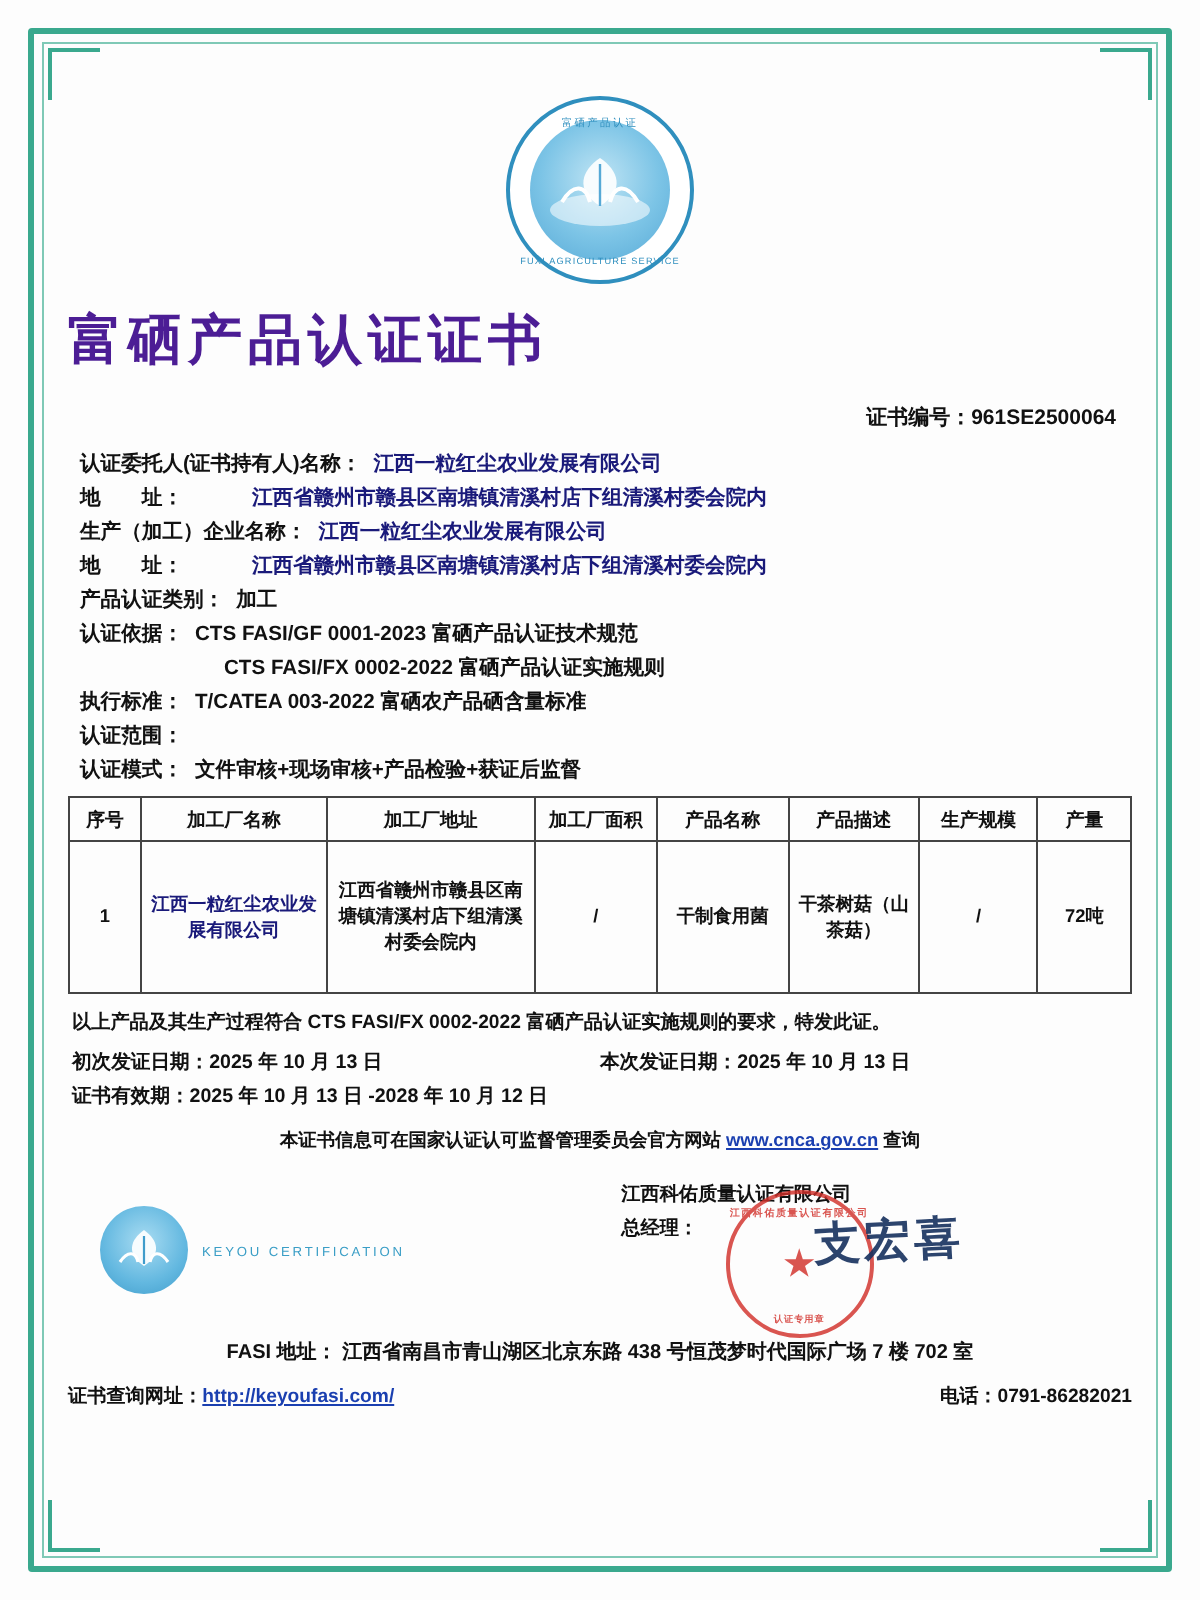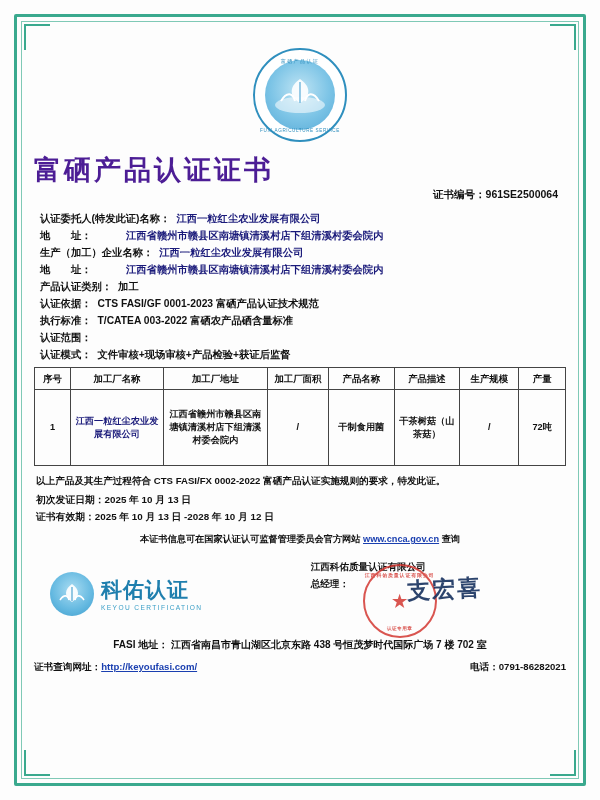"证书编号：961SE2500064" .cert-no { margin-top: none -> 14px }
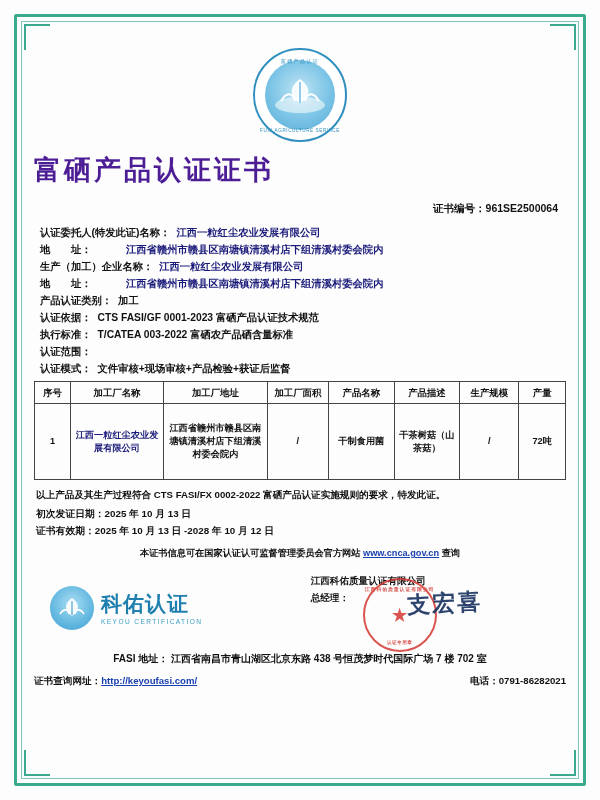"认证委托人(特发此证)名称：" span.k { text: 特发此证 -> 证书持有人 }
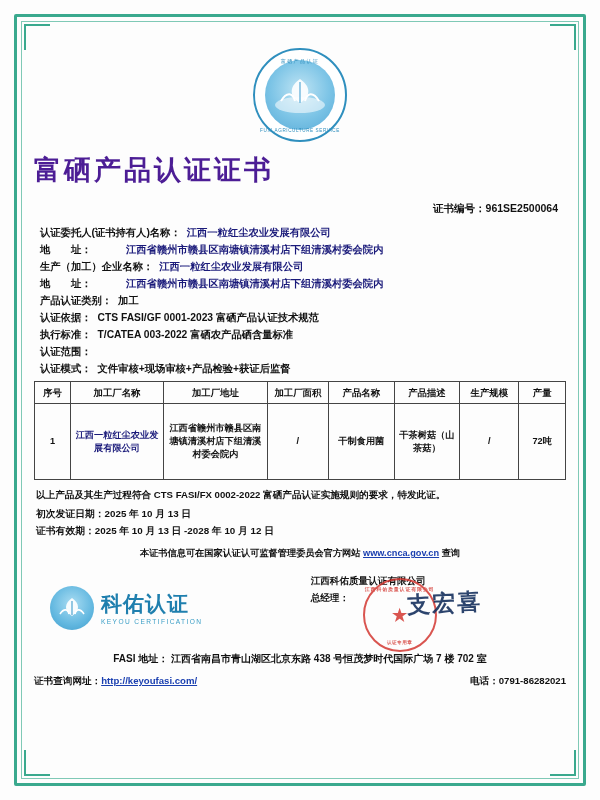"CTS FASI/FX 0002-2022 富硒产品认证实施规则" div.frow { html: none -> <div> <span></span> <span>CTS FASI/FX 0002-2022 富硒产品认证实施规则</span> </div> }
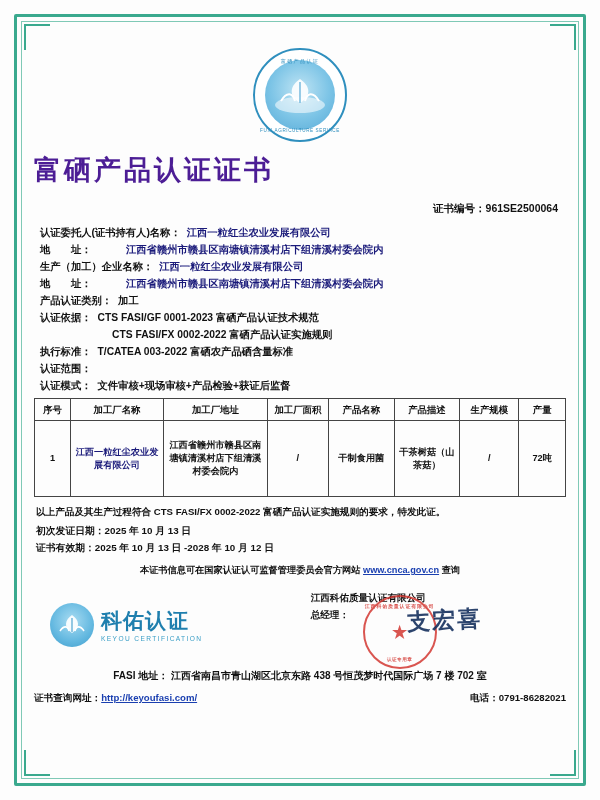"本次发证日期：2025 年 10 月 13" div.d2 { html: none -> <div> <span>本次发证日期：</span><span>2025 年 10 月 13 日</span> </div> }
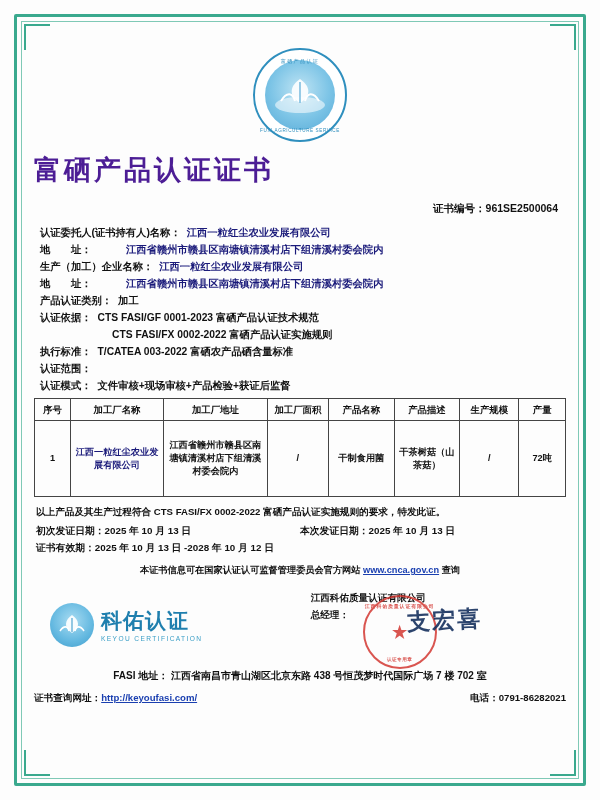"科佑认证" div.cn { html: <div>科佑认证</div> -> none }
